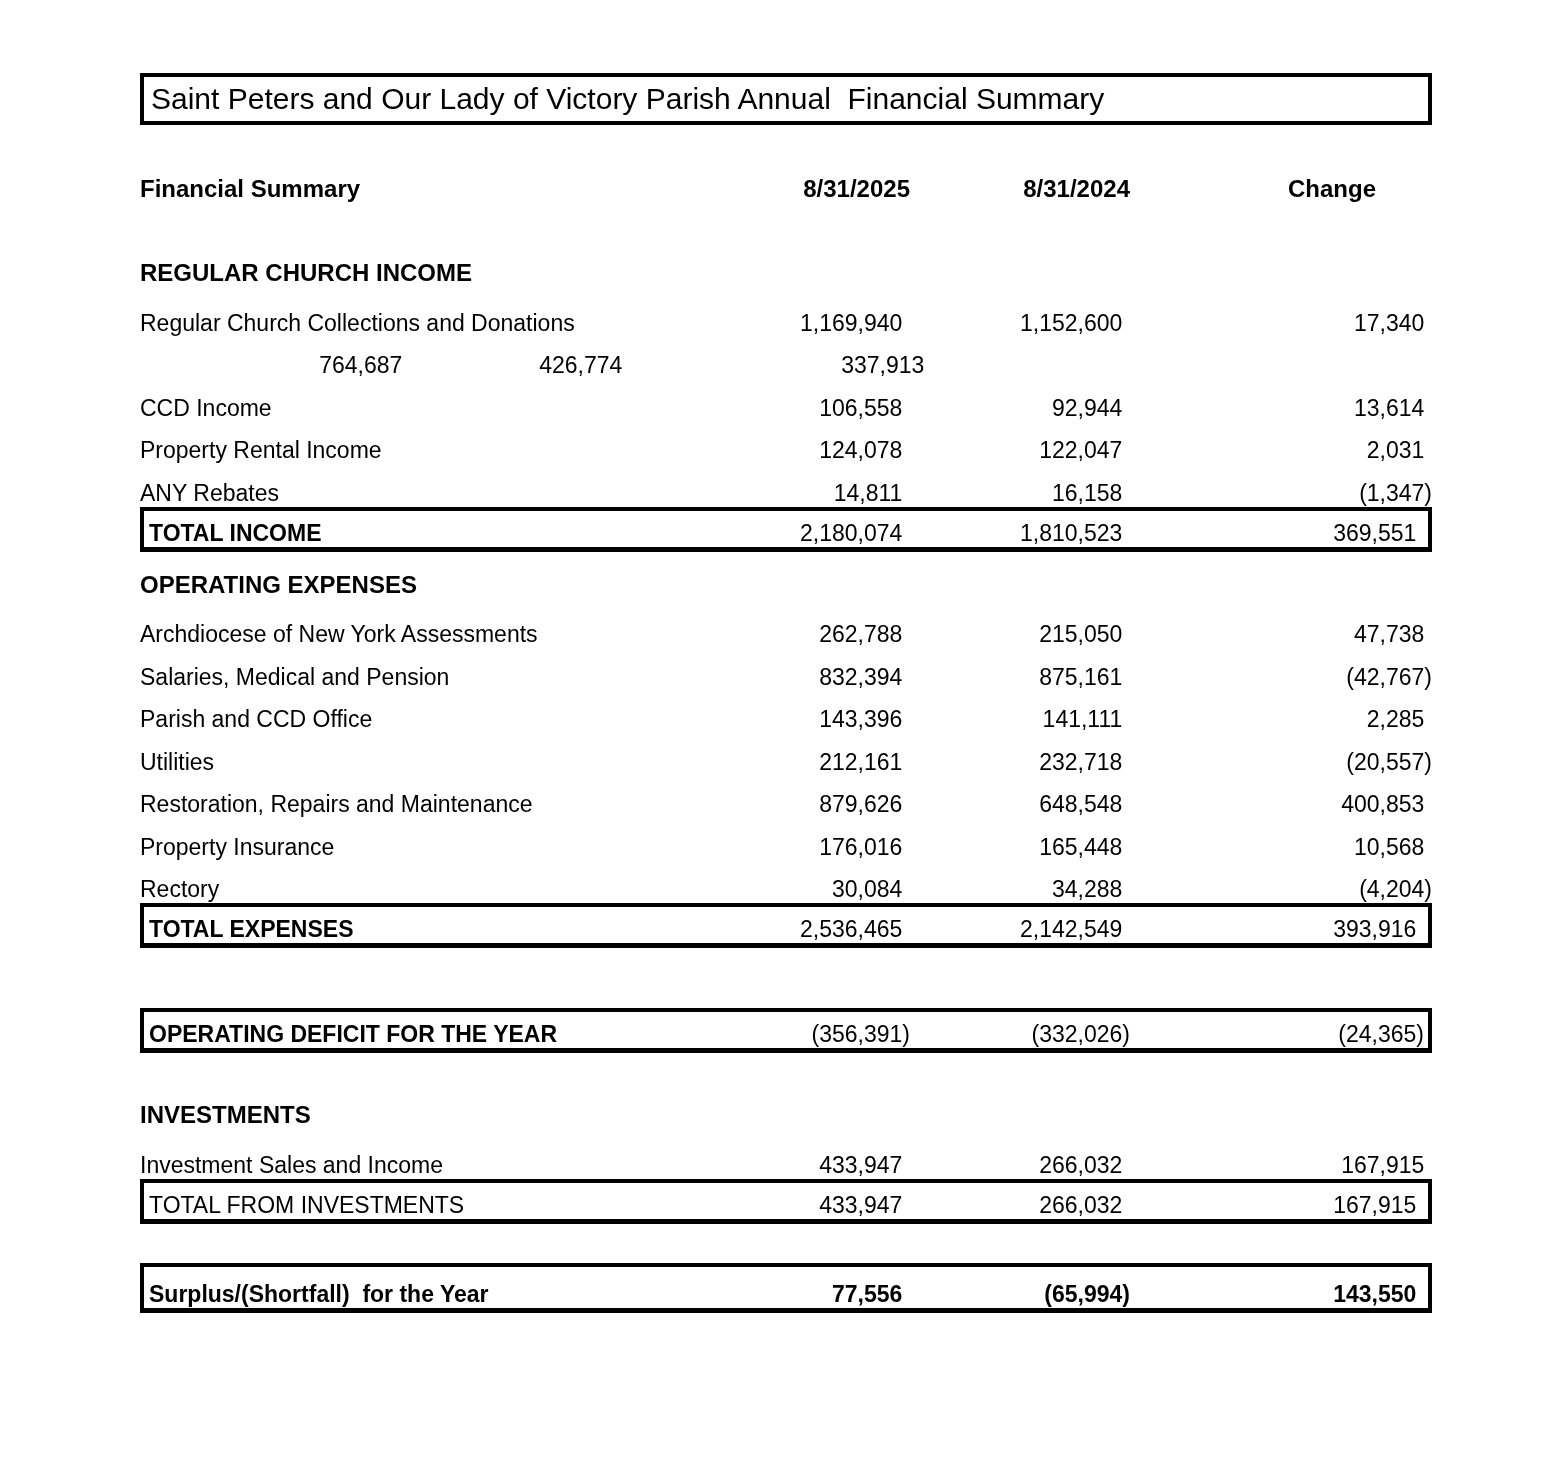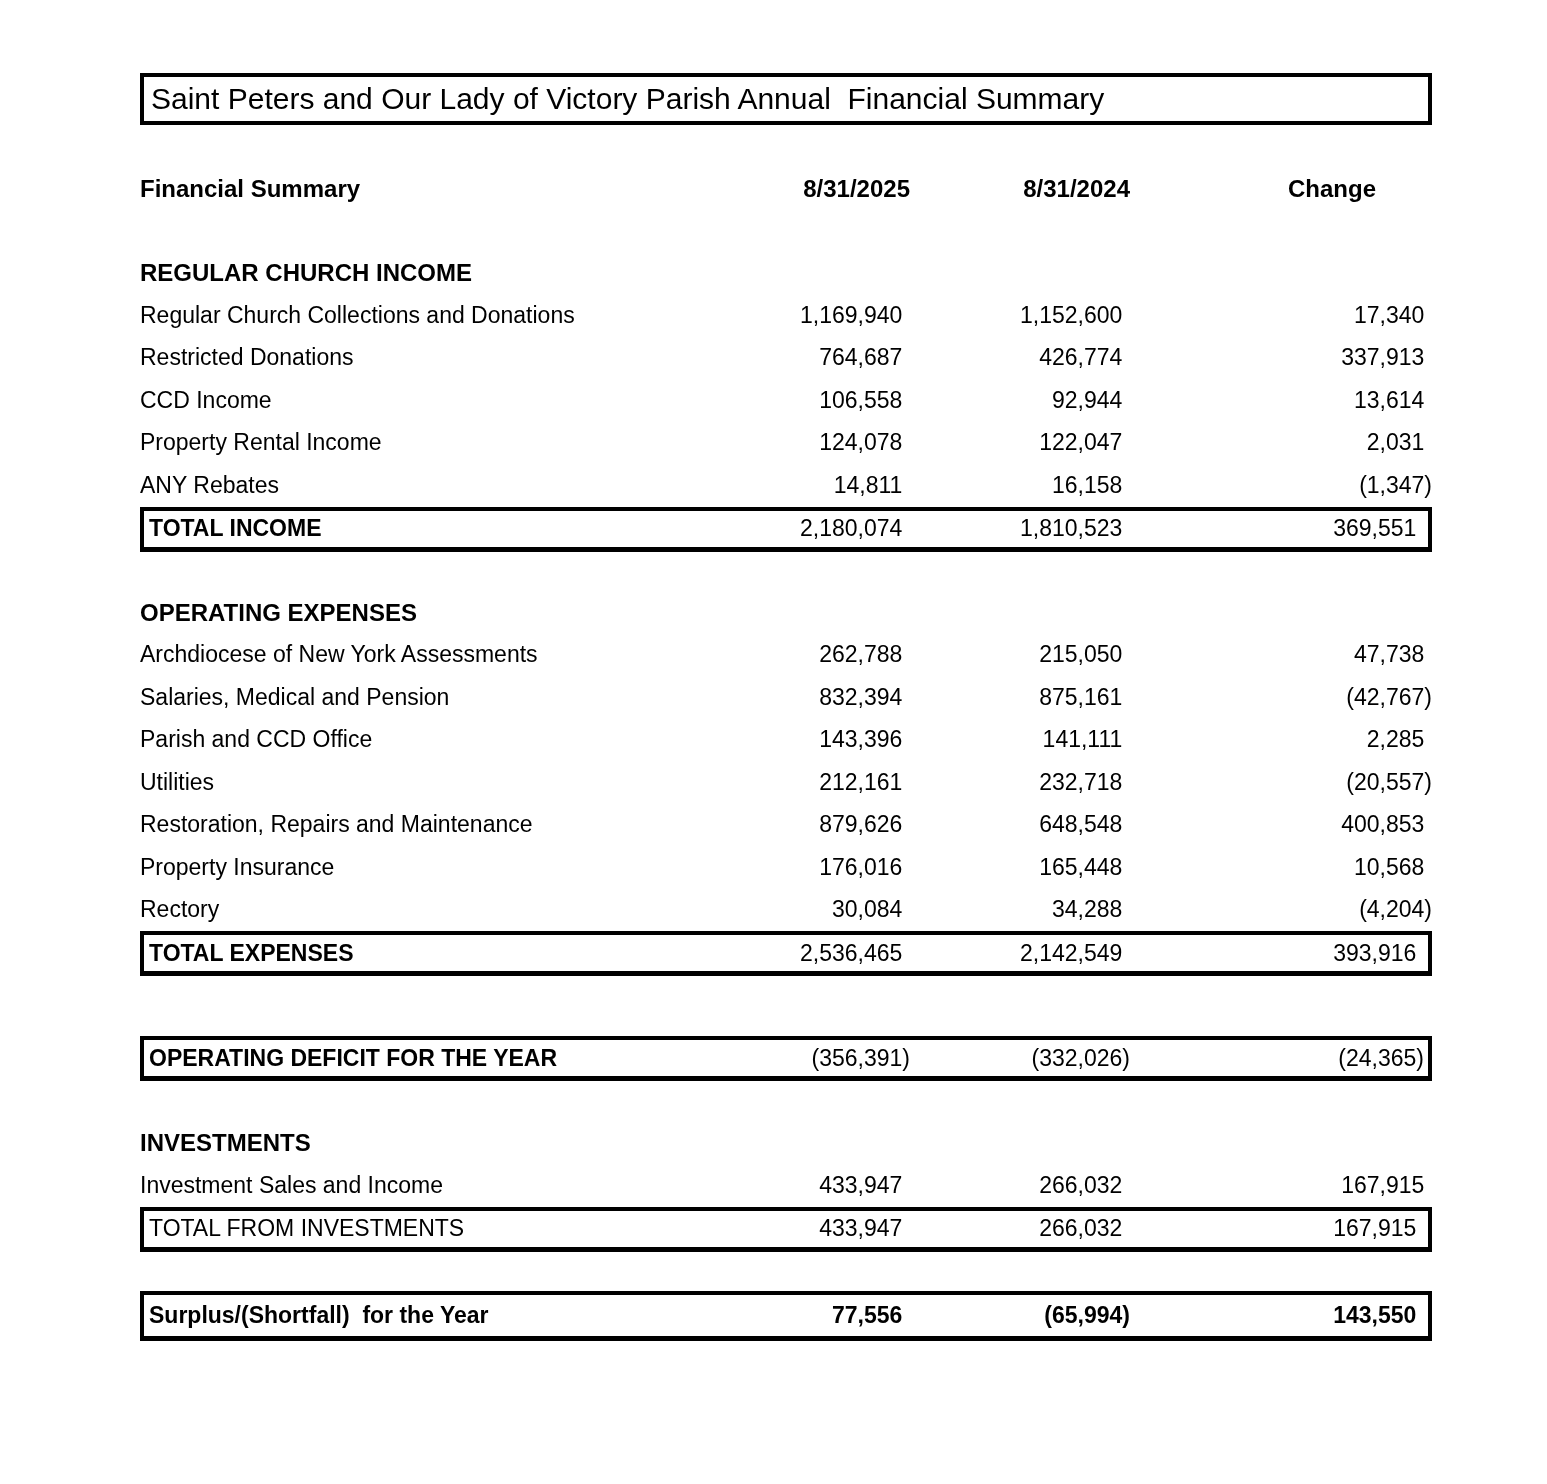"Financial Summary" .row { align-items: center -> flex-end }
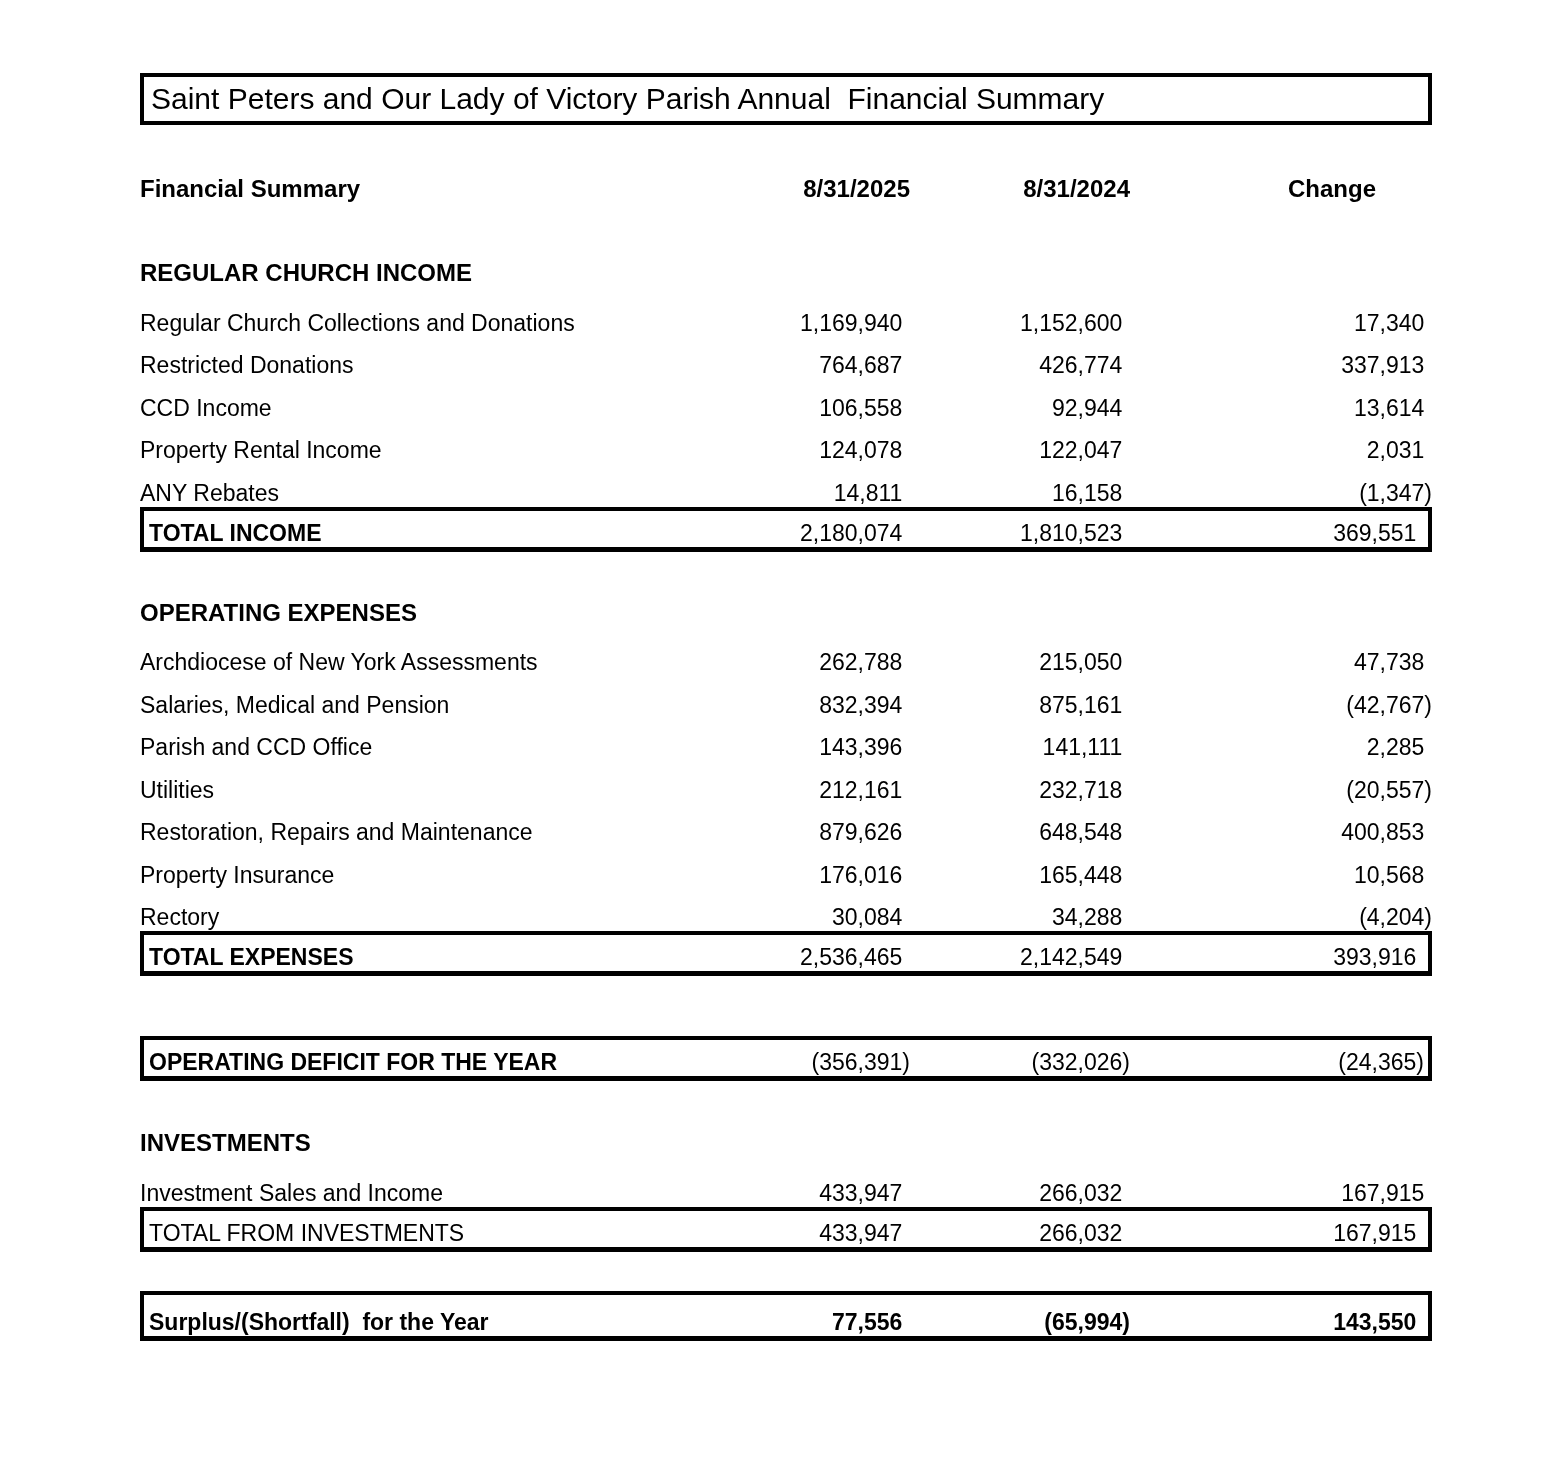"Restricted Donations" span.cell-label { html: <span>Restricted Donations</span> -> none }
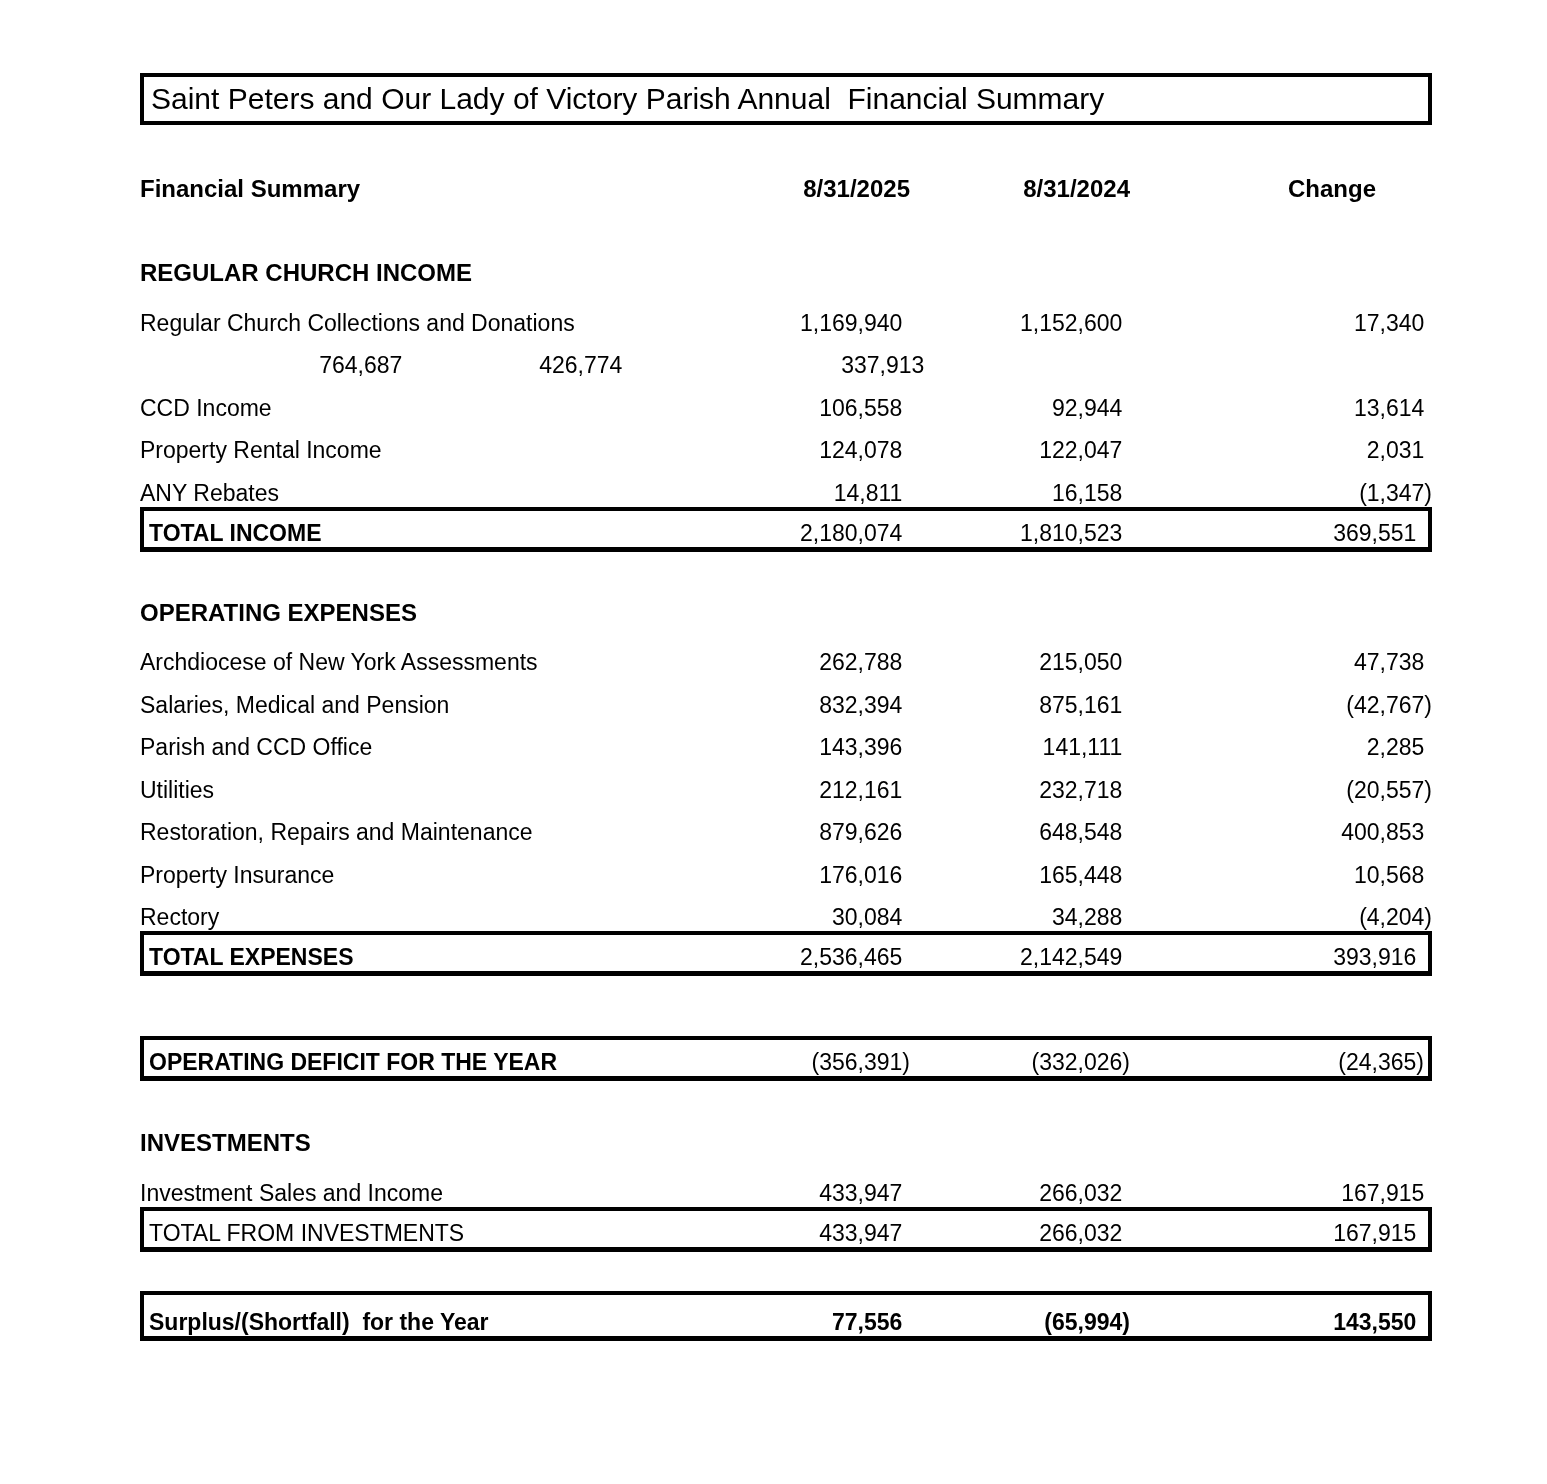"OPERATING EXPENSES" .section-operating-expenses { margin-top: 48px -> 20px }
